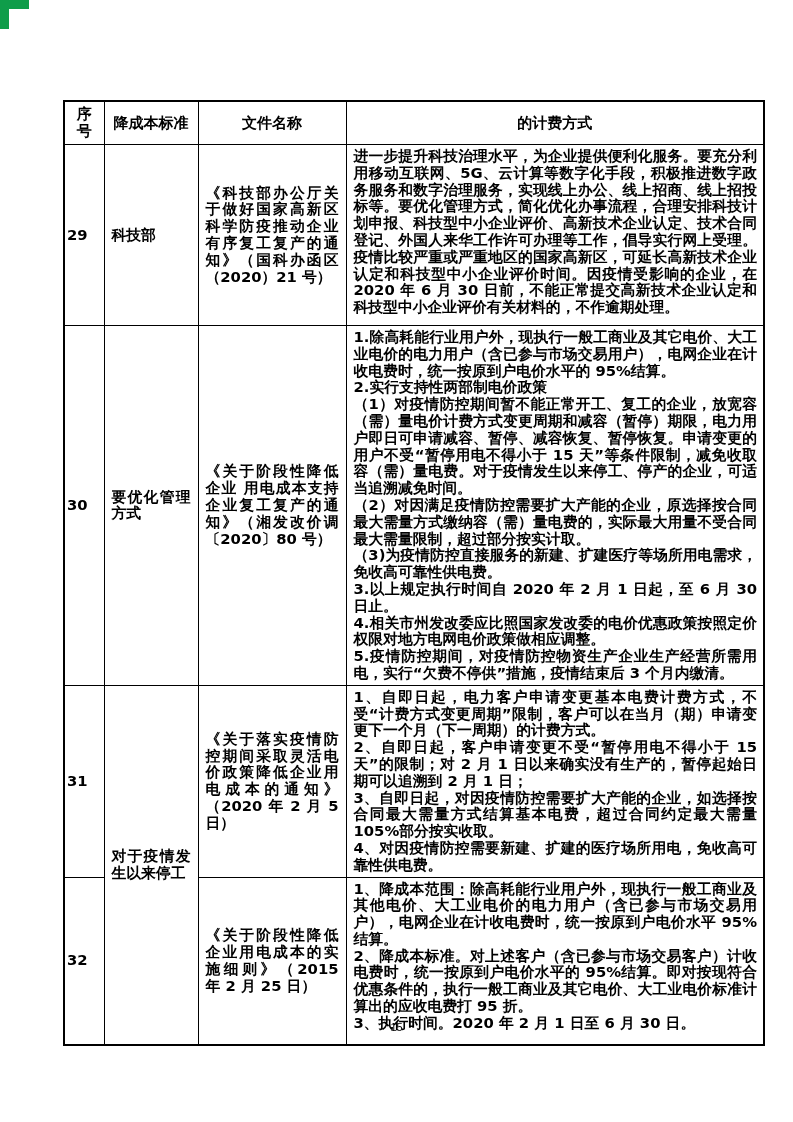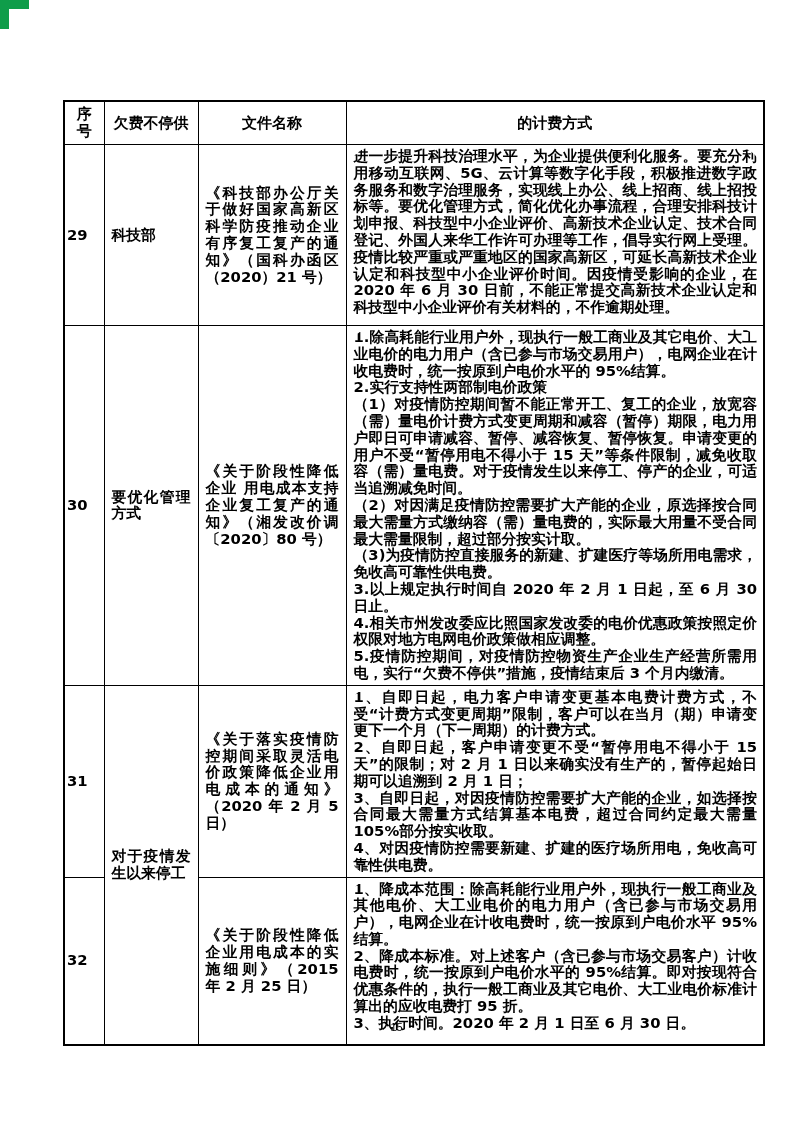"欠费不停供" th { text: 欠费不停供 -> 降成本标准 }
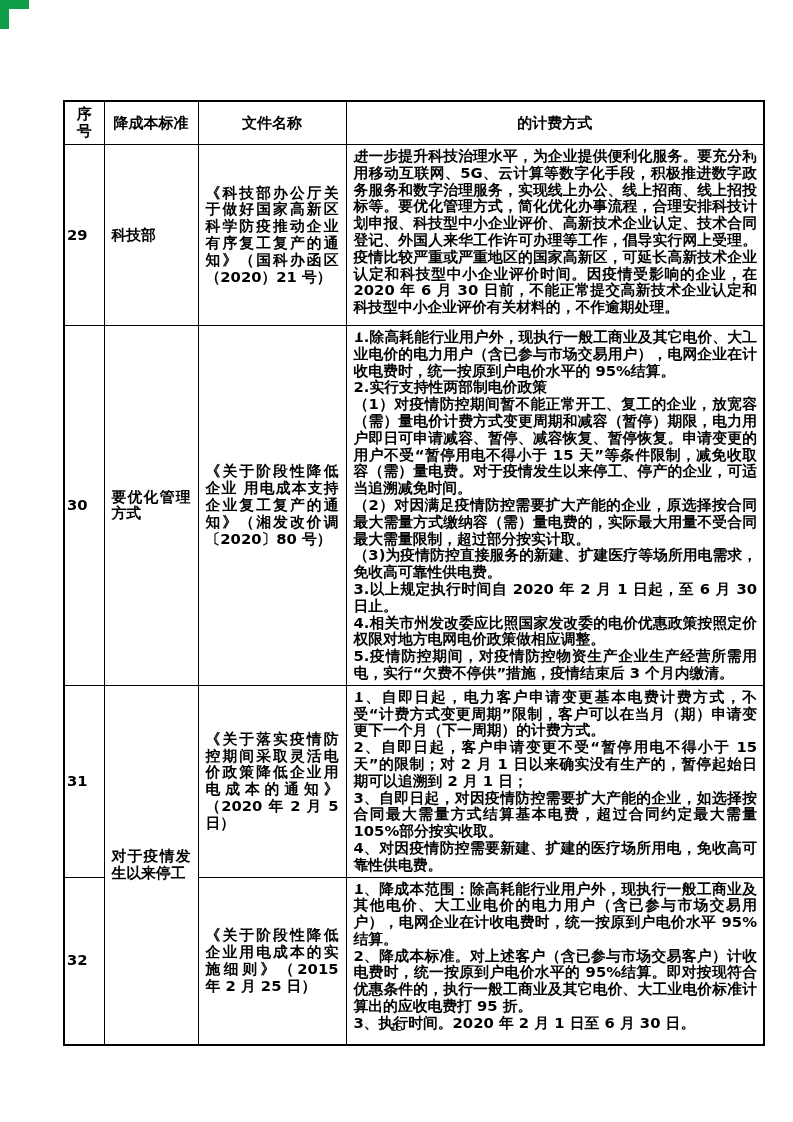"进一步提升科技治理水平，为企业提供便利化服务。要充分利用移动互联网、5G、云计算" .doc-table td { border-radius: 30px -> none }
